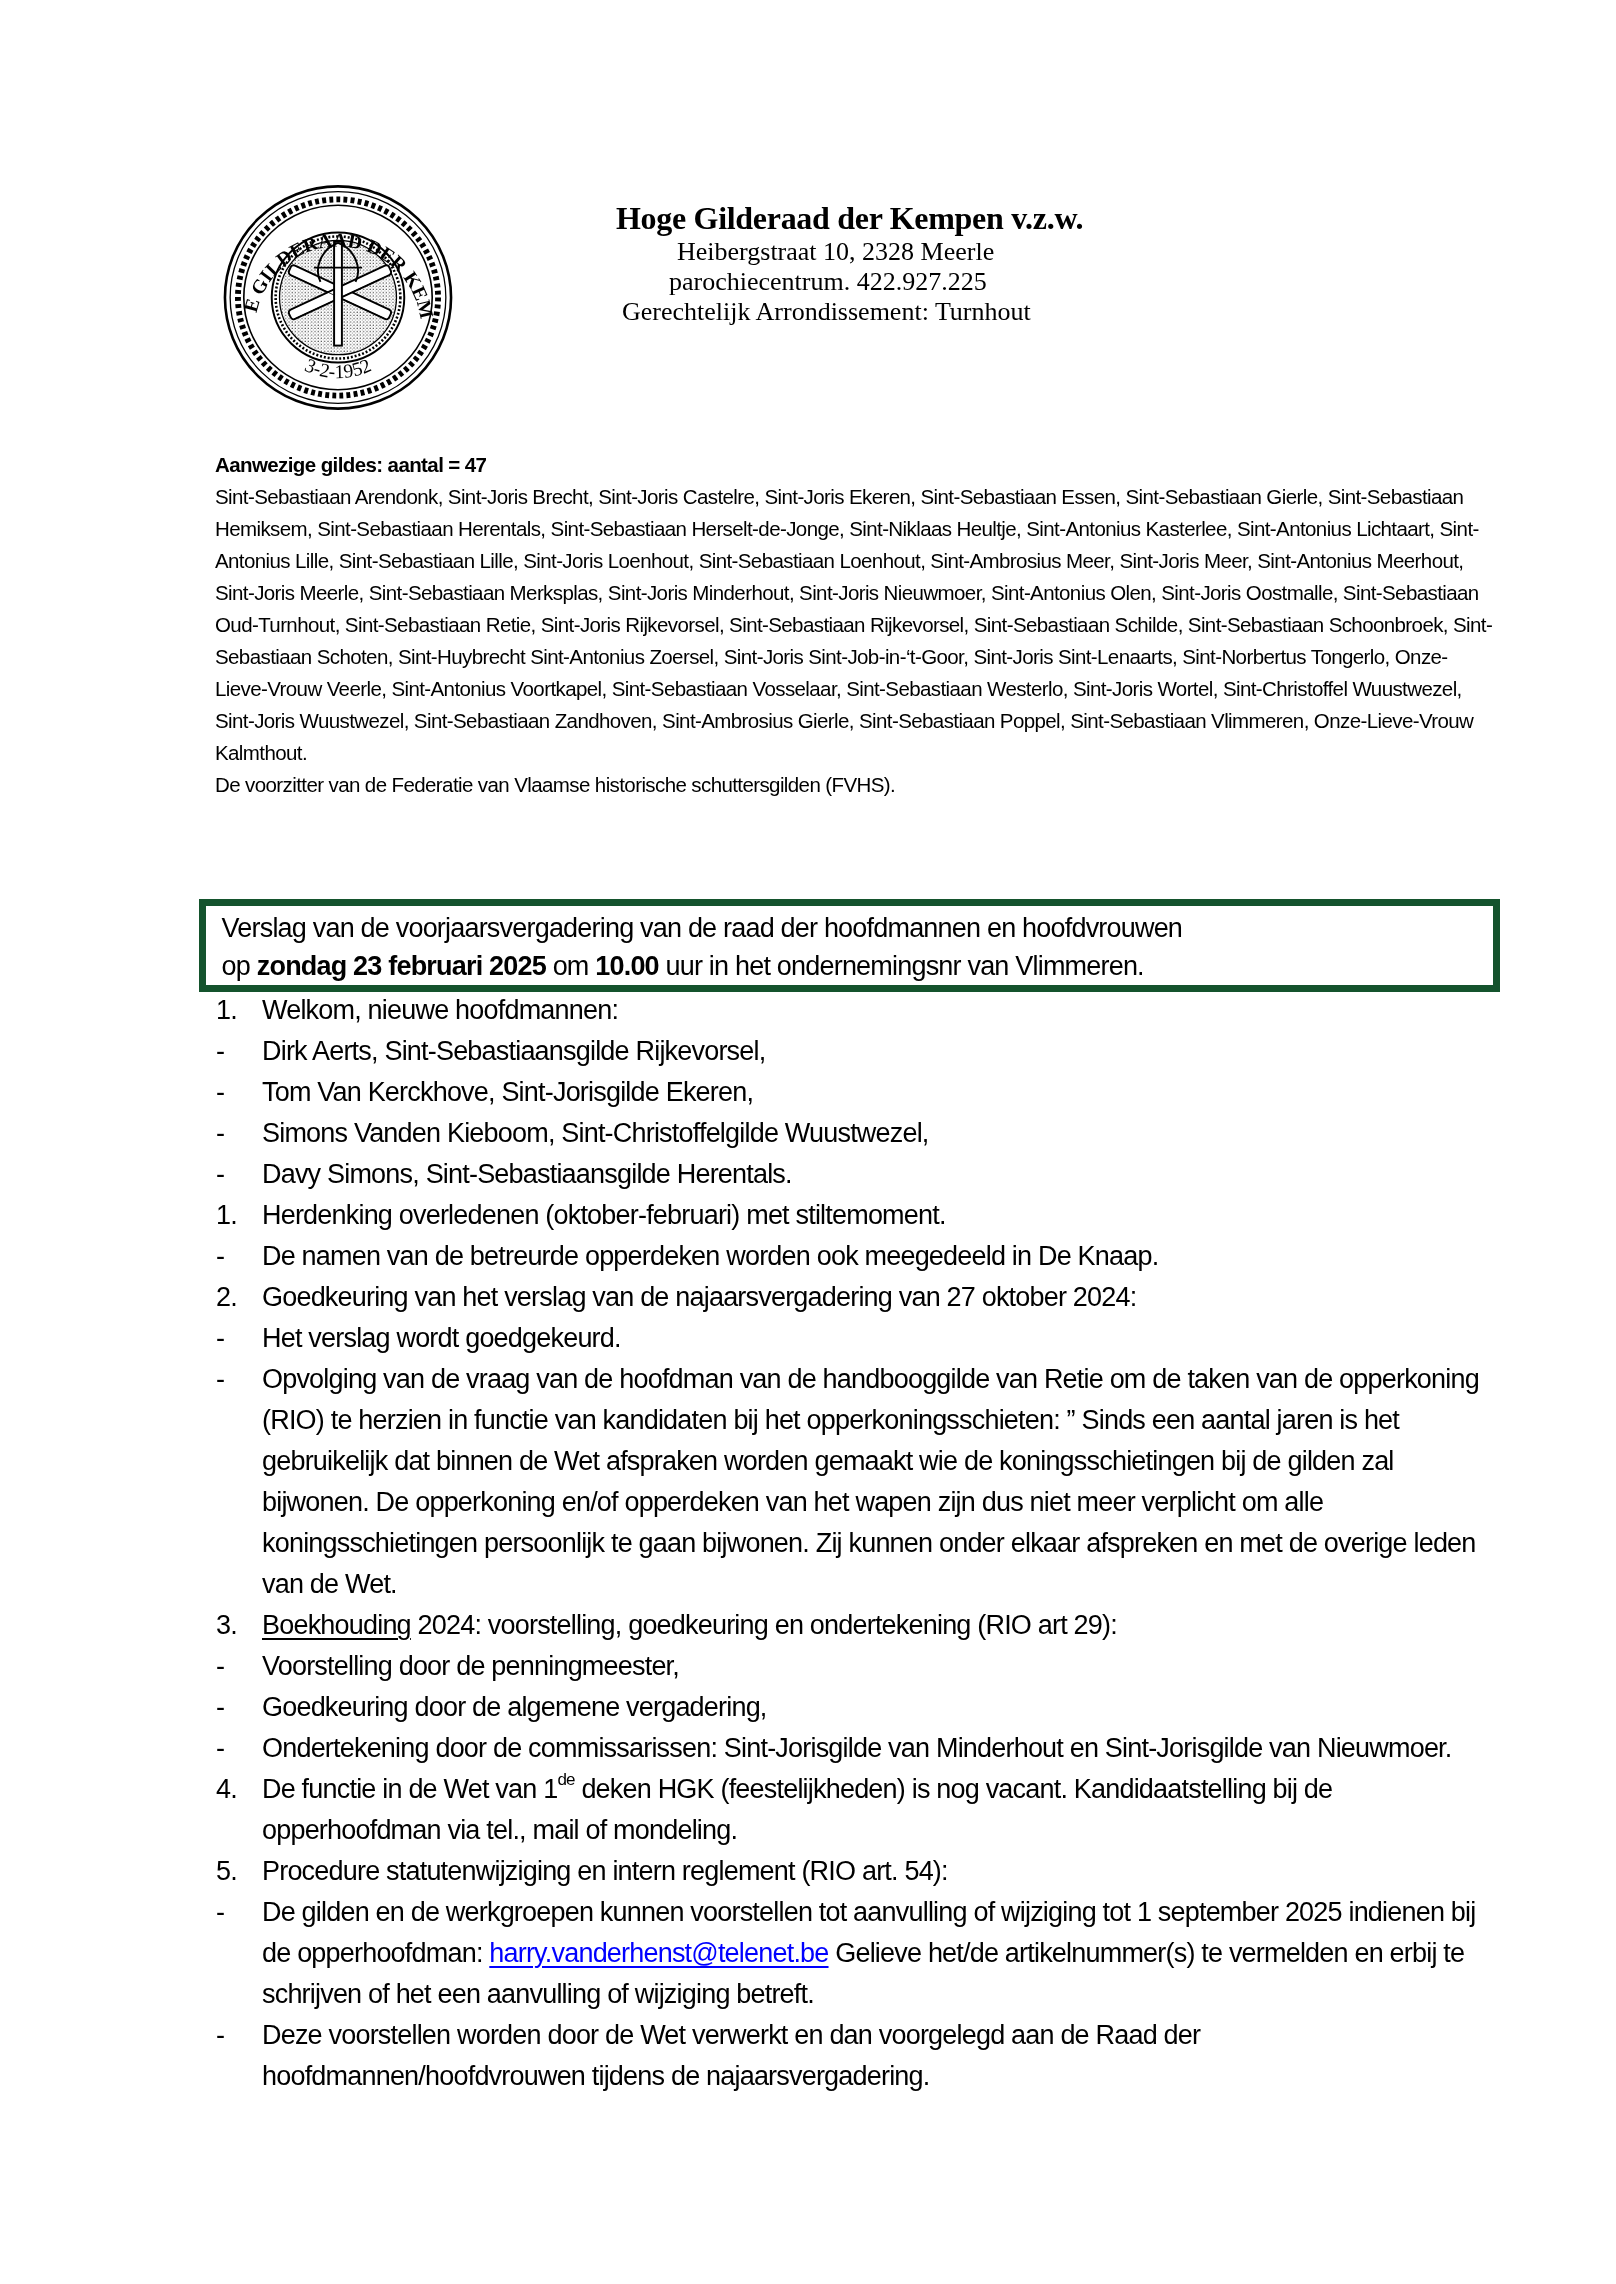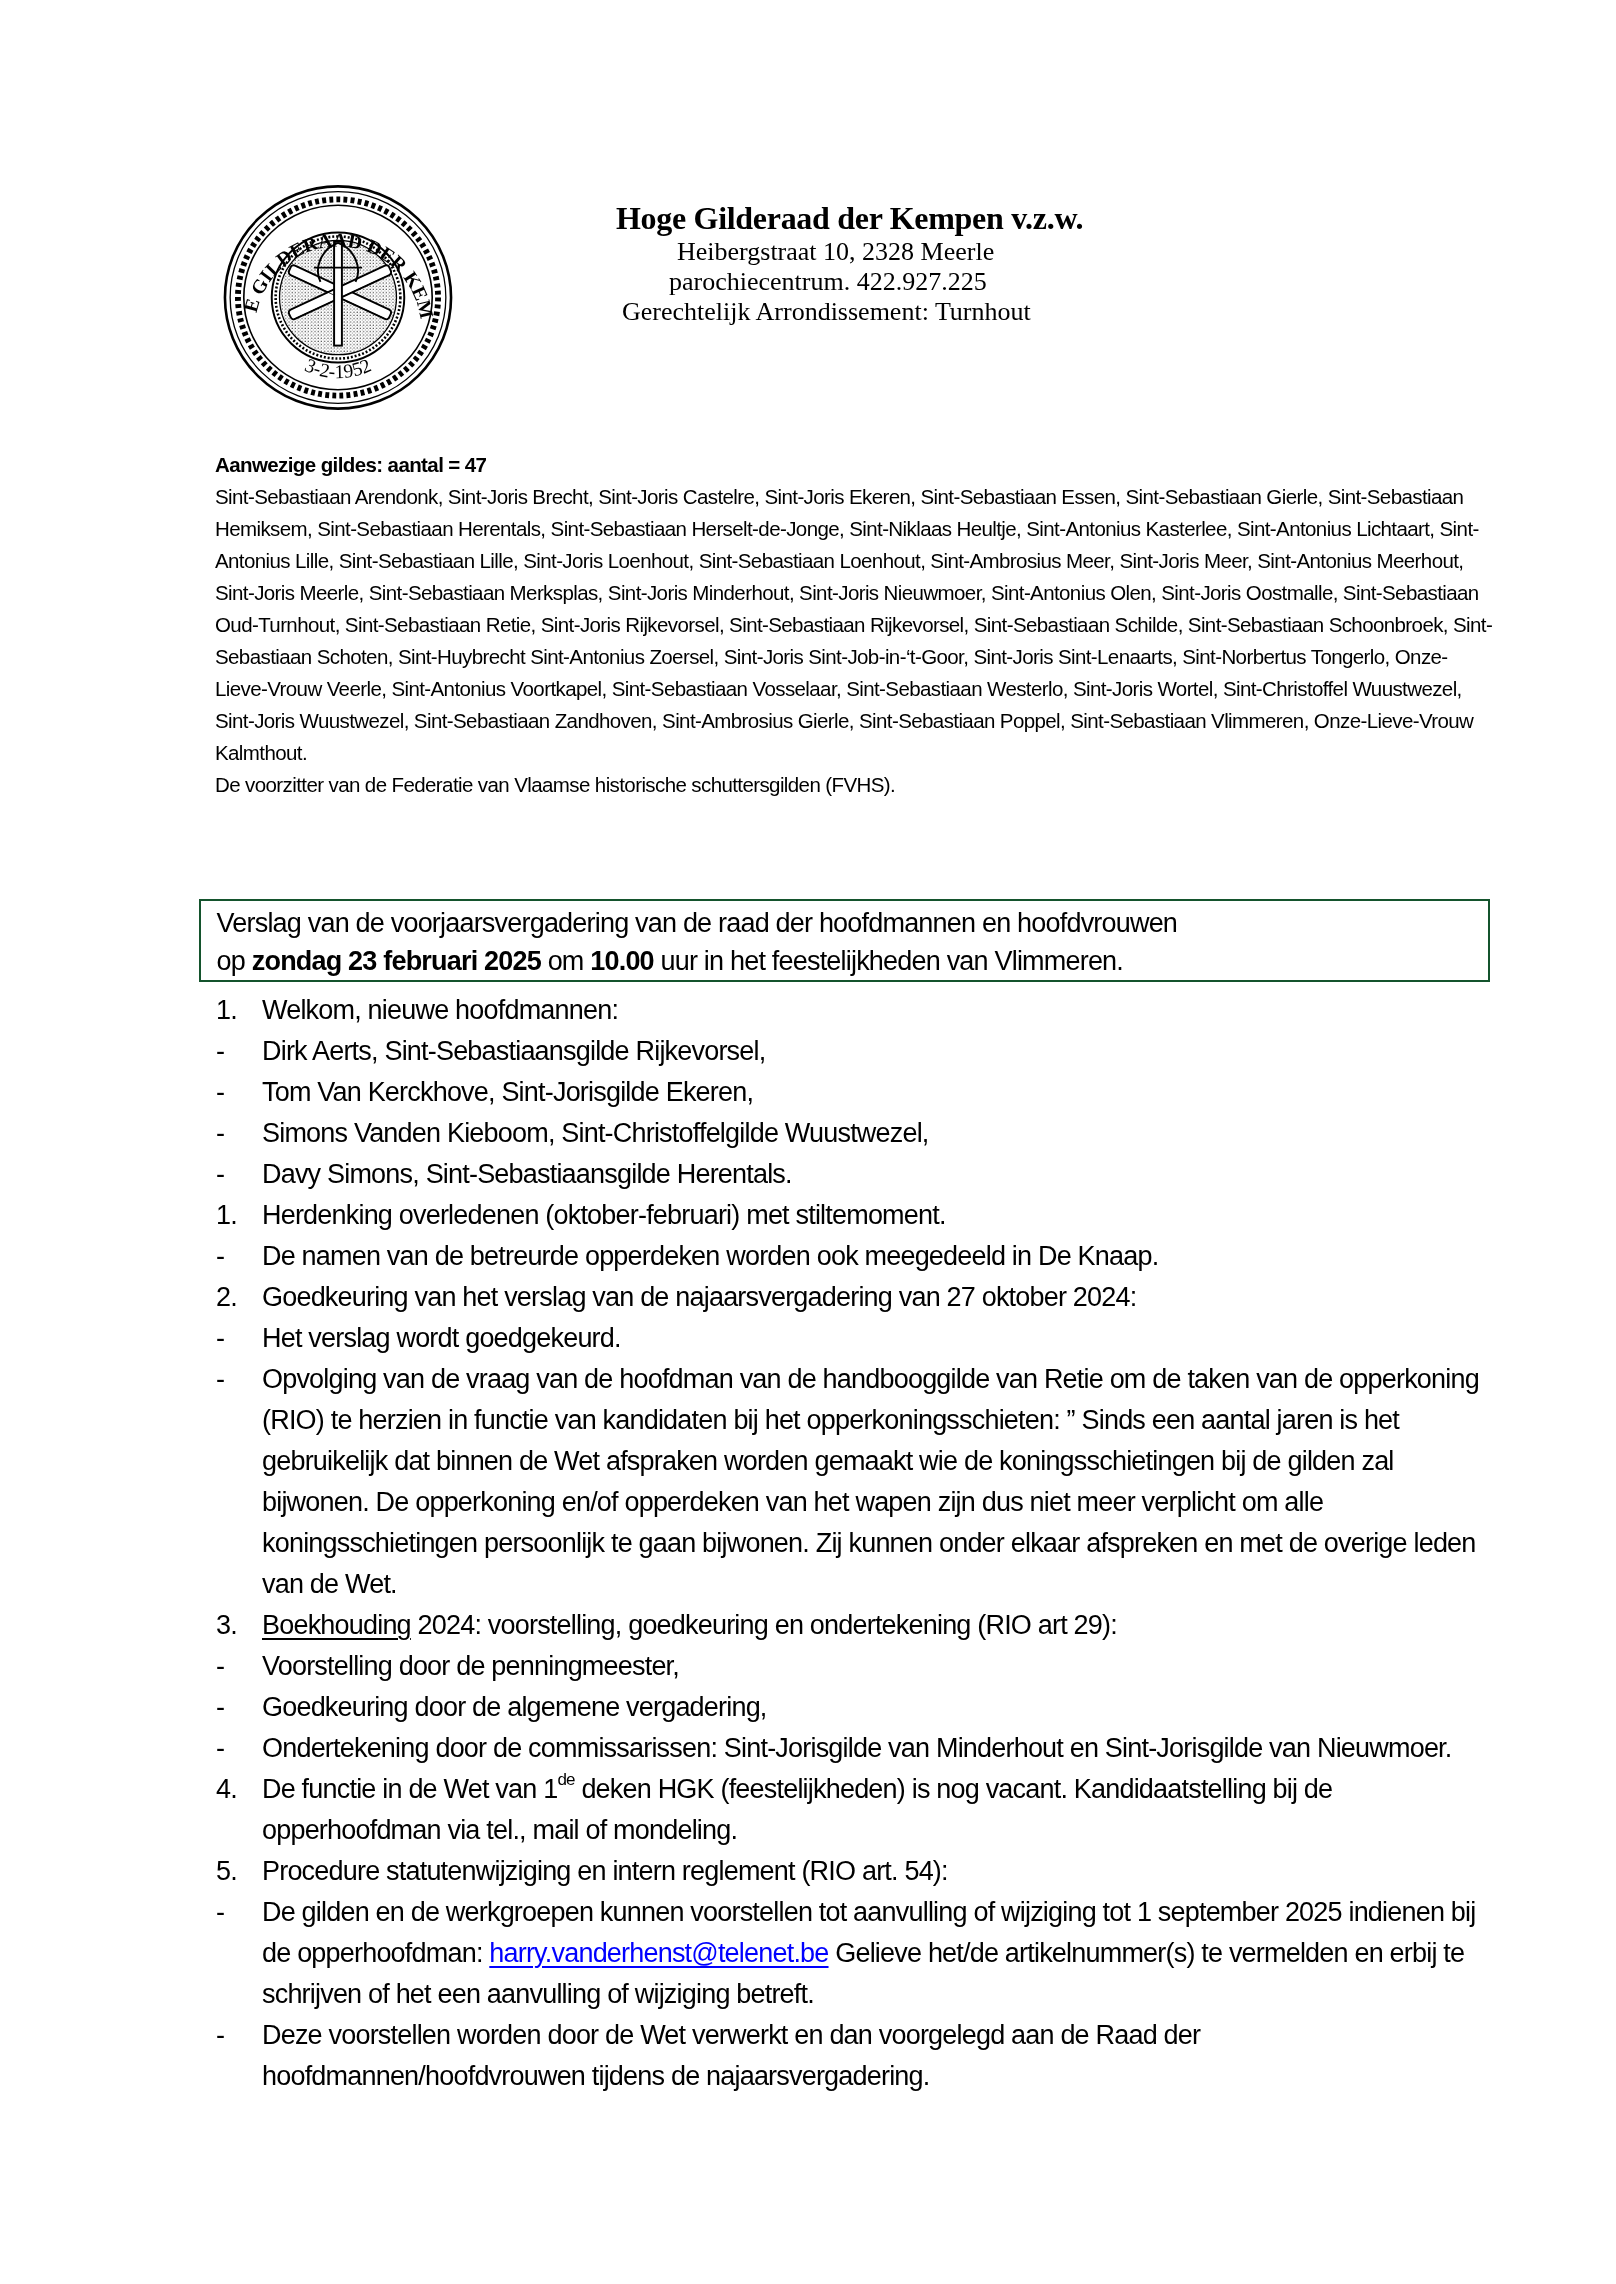"Verslag van de voorjaarsvergadering van" .title-box { border: 2px solid #14532d -> 7px solid #14532d }
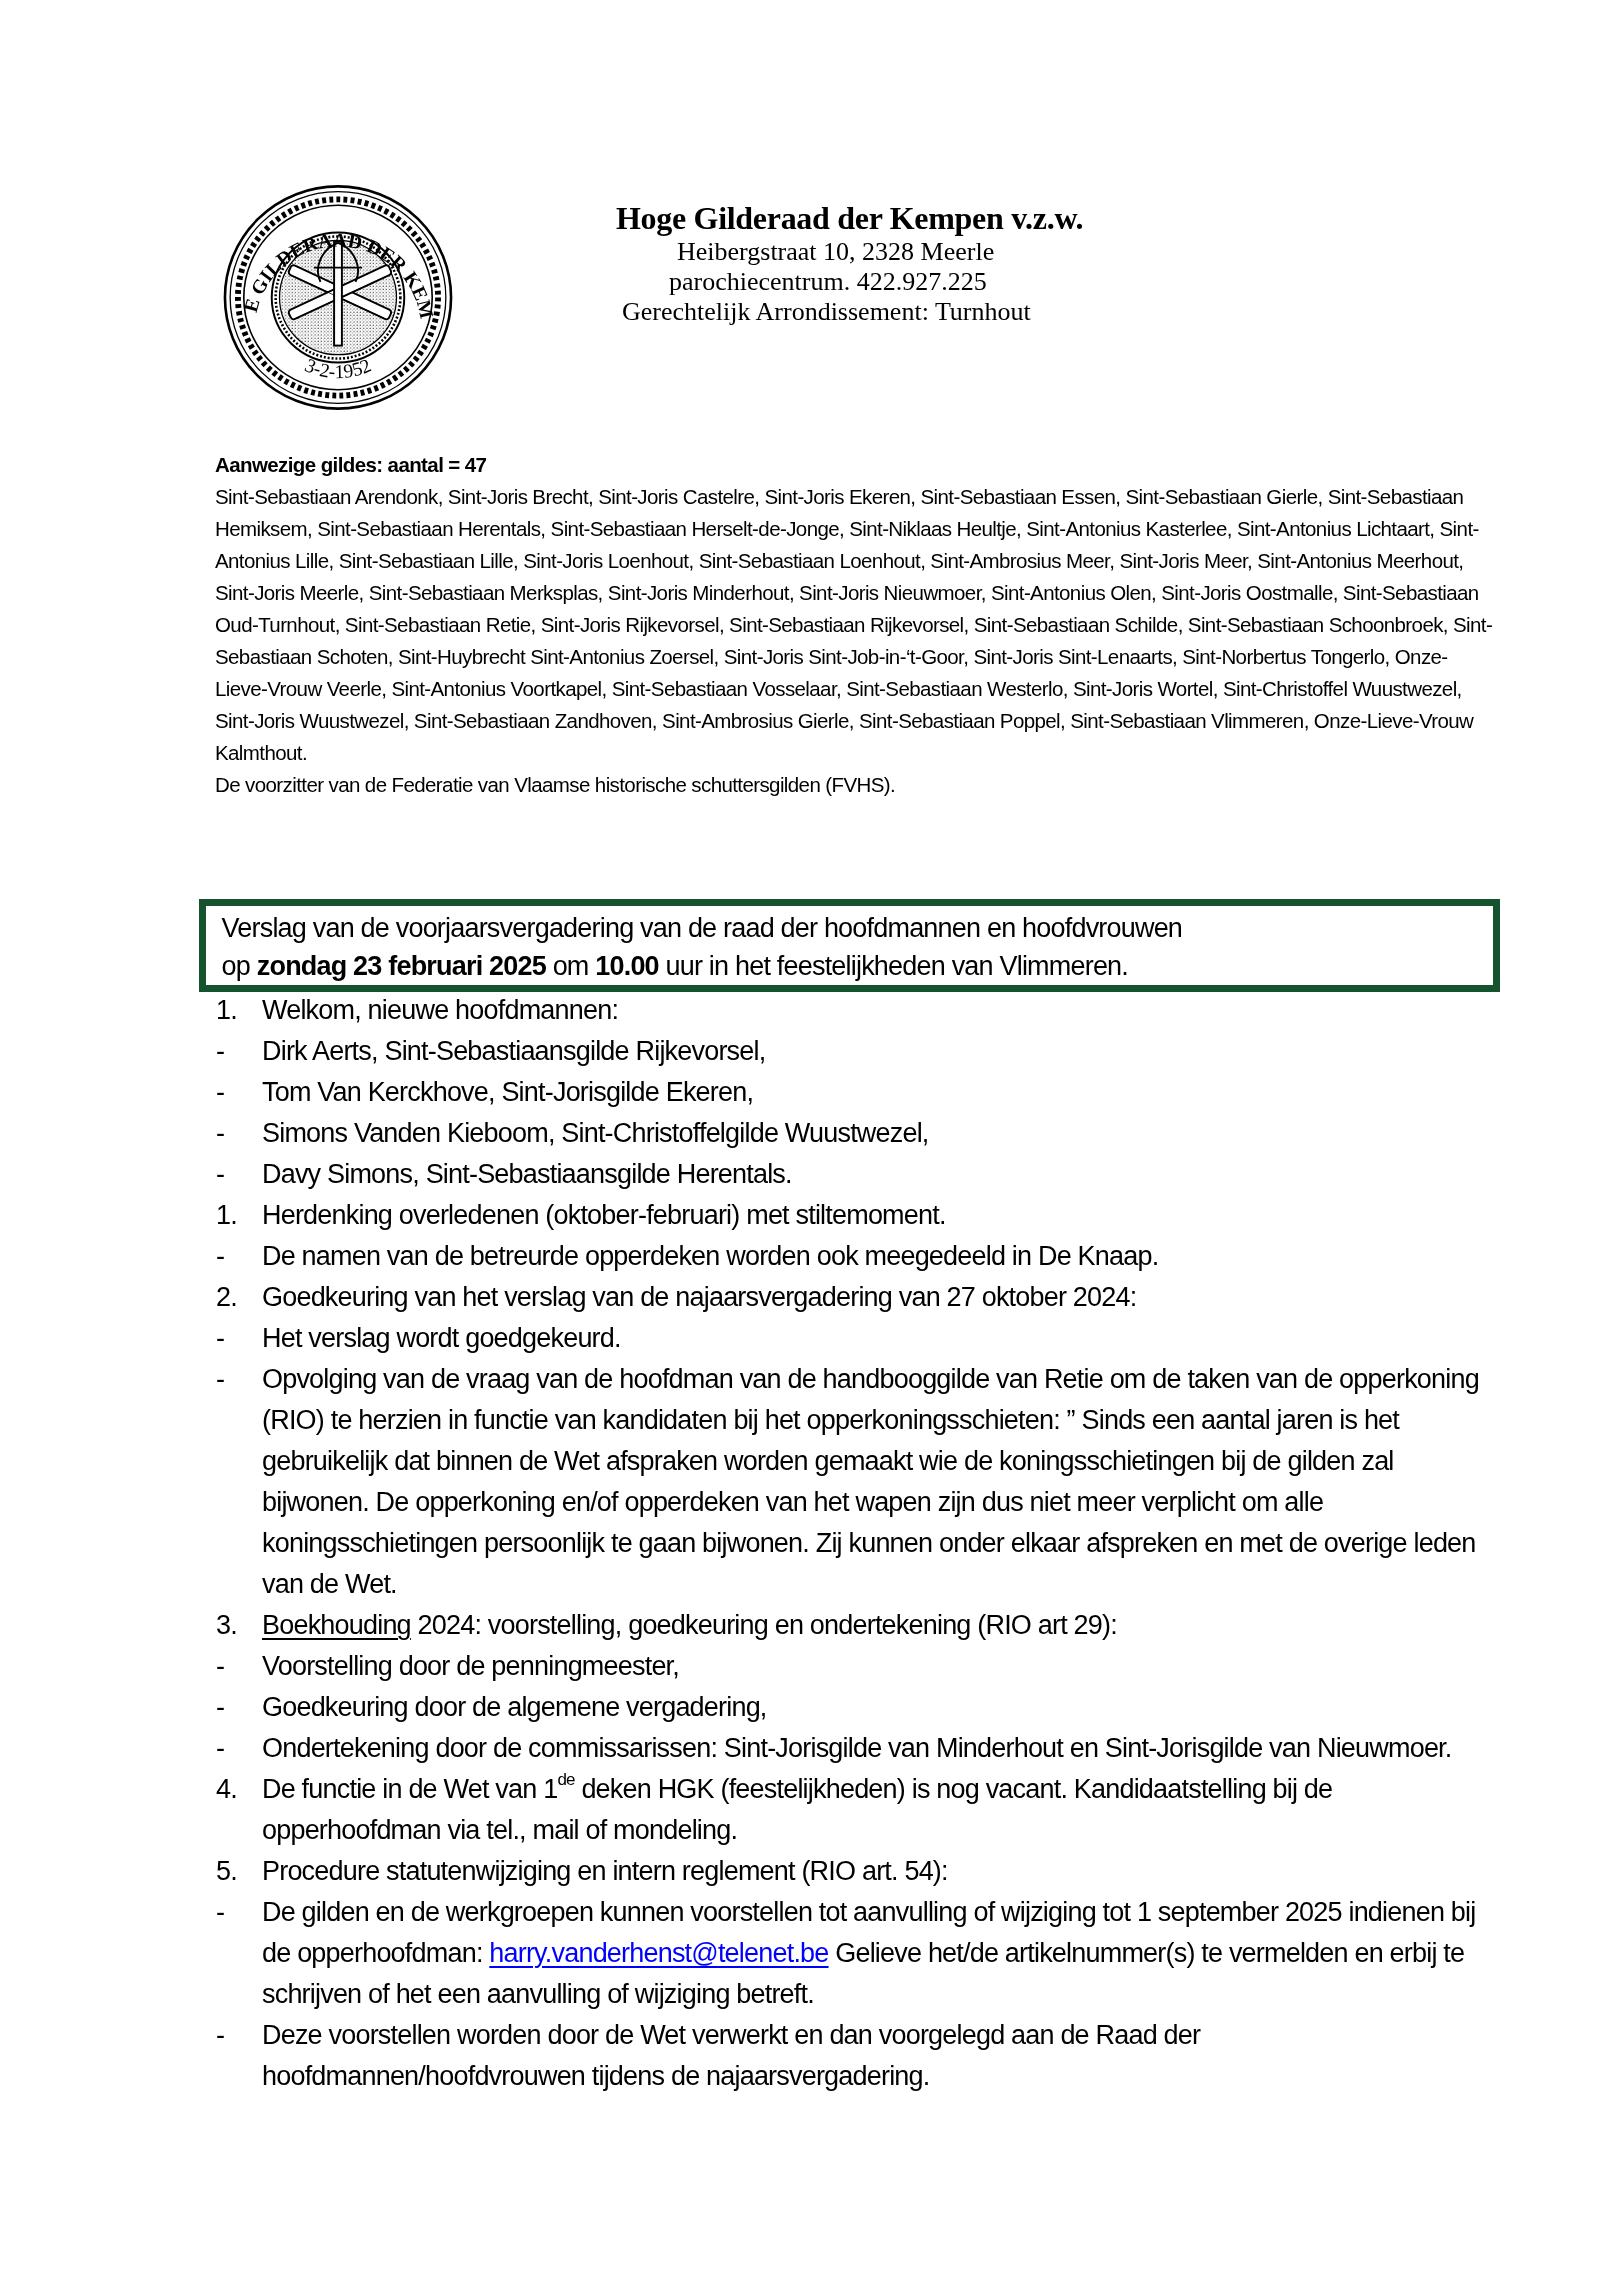"uur in het feestelijkheden van" span { text: feestelijkheden -> ondernemingsnr }
